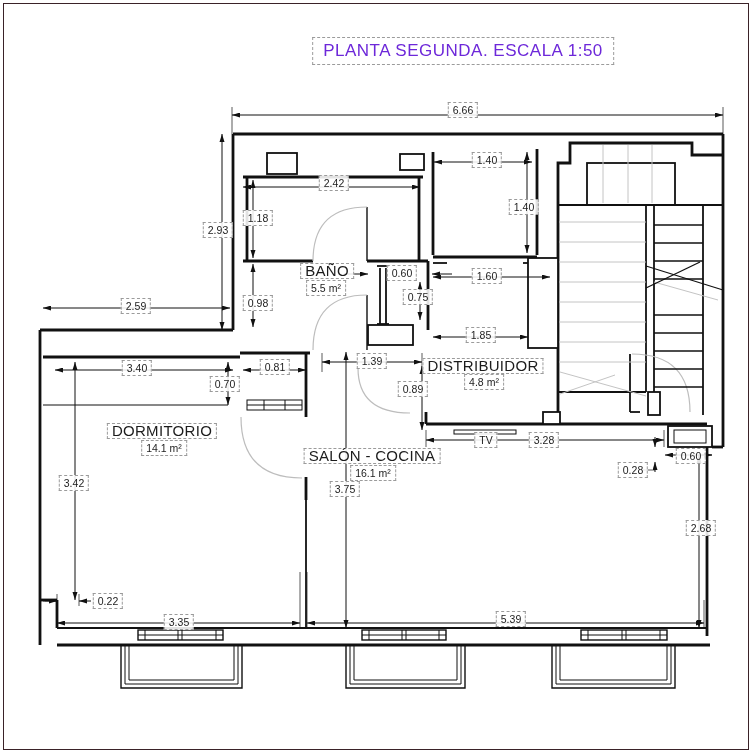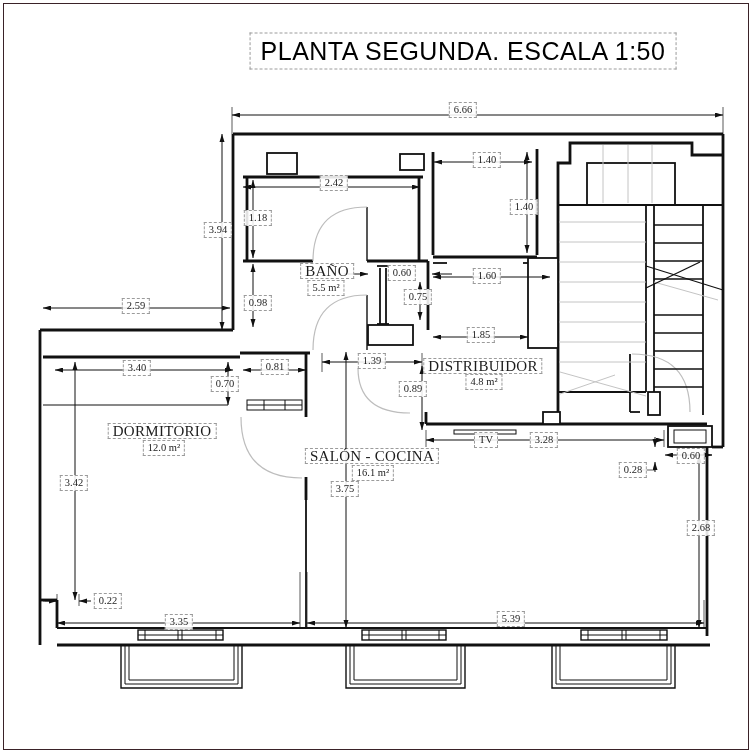"PLANTA SEGUNDA. ESCALA 1:50" .title-box { color: #000000 -> #6d28d9; font-size: 25px -> 17px }
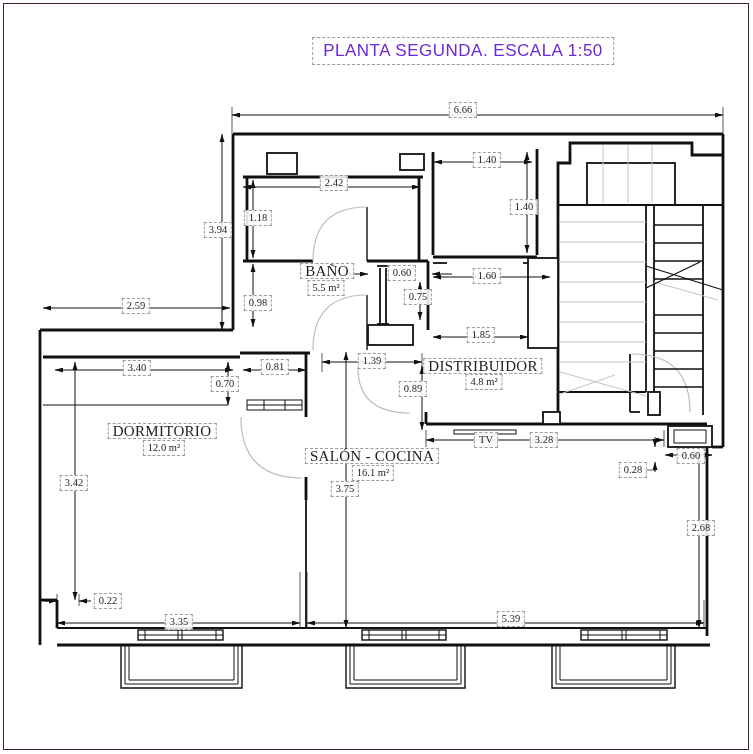"6.66" .lbl { font-family: Liberation Serif, serif -> none }
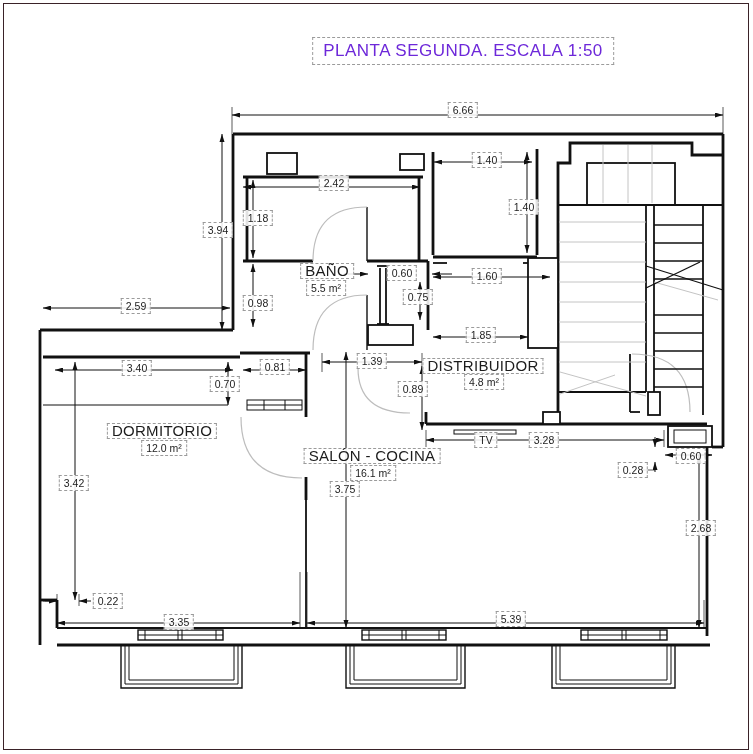"3.94" div.lbl { text: 3.94 -> 2.93 }
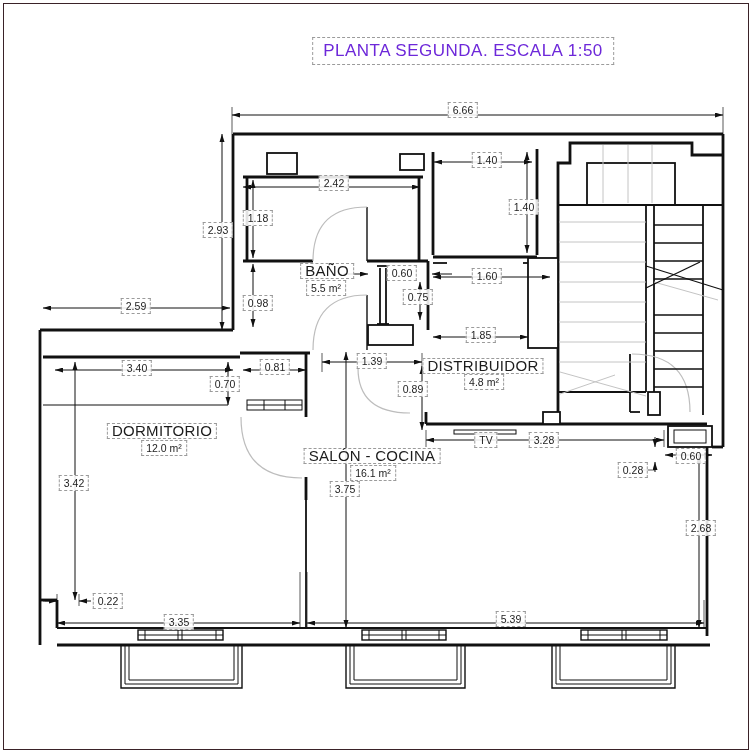"12.0 m²" div.lbl { text: 12.0 -> 14.1 }
